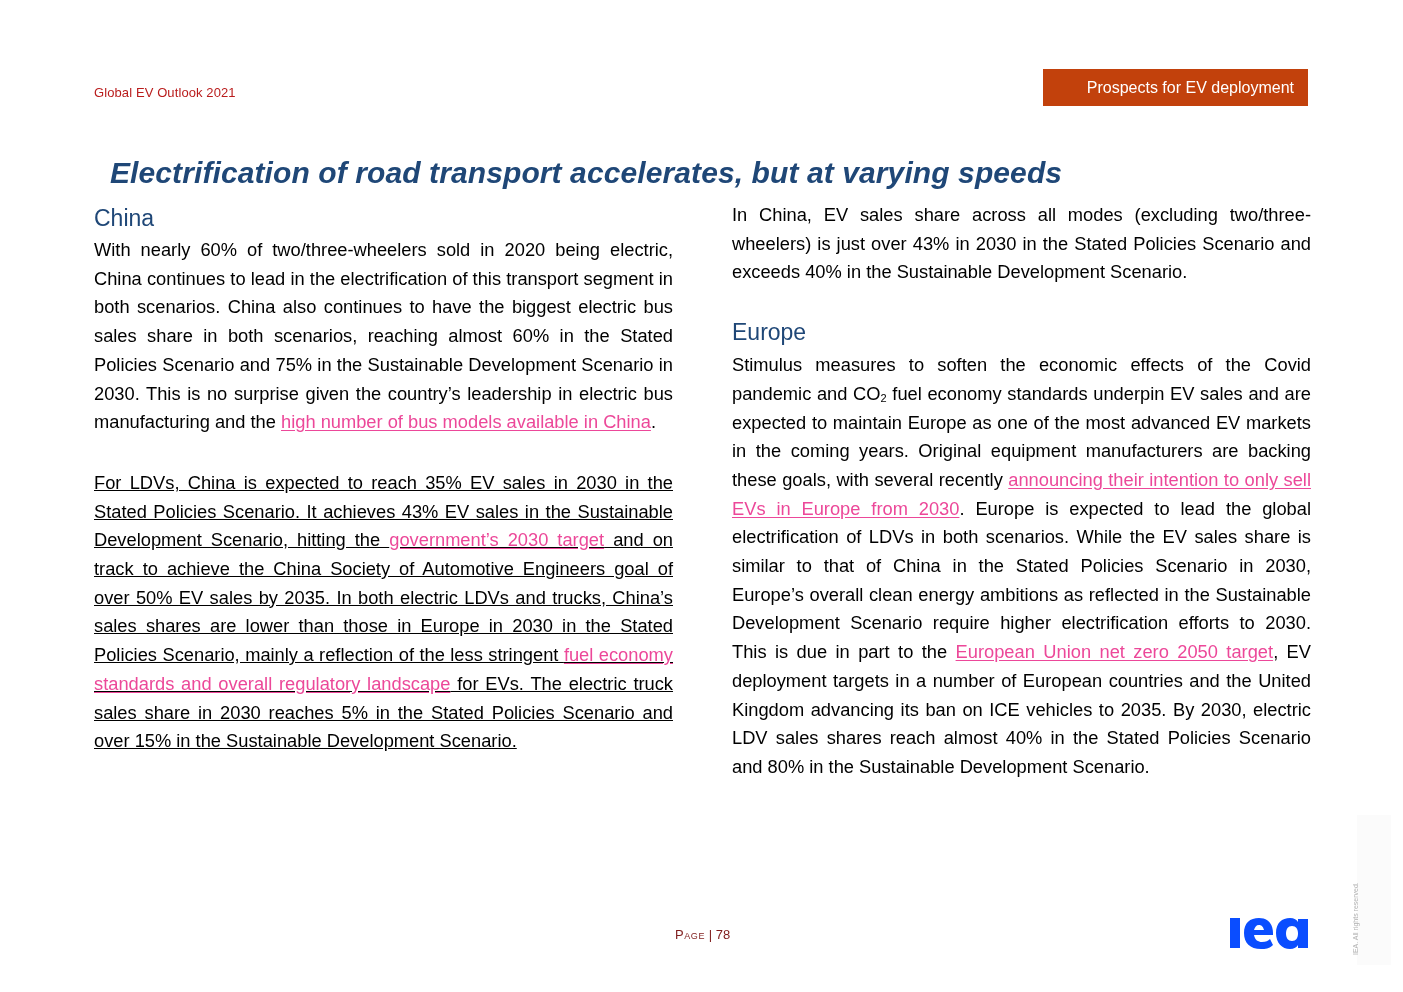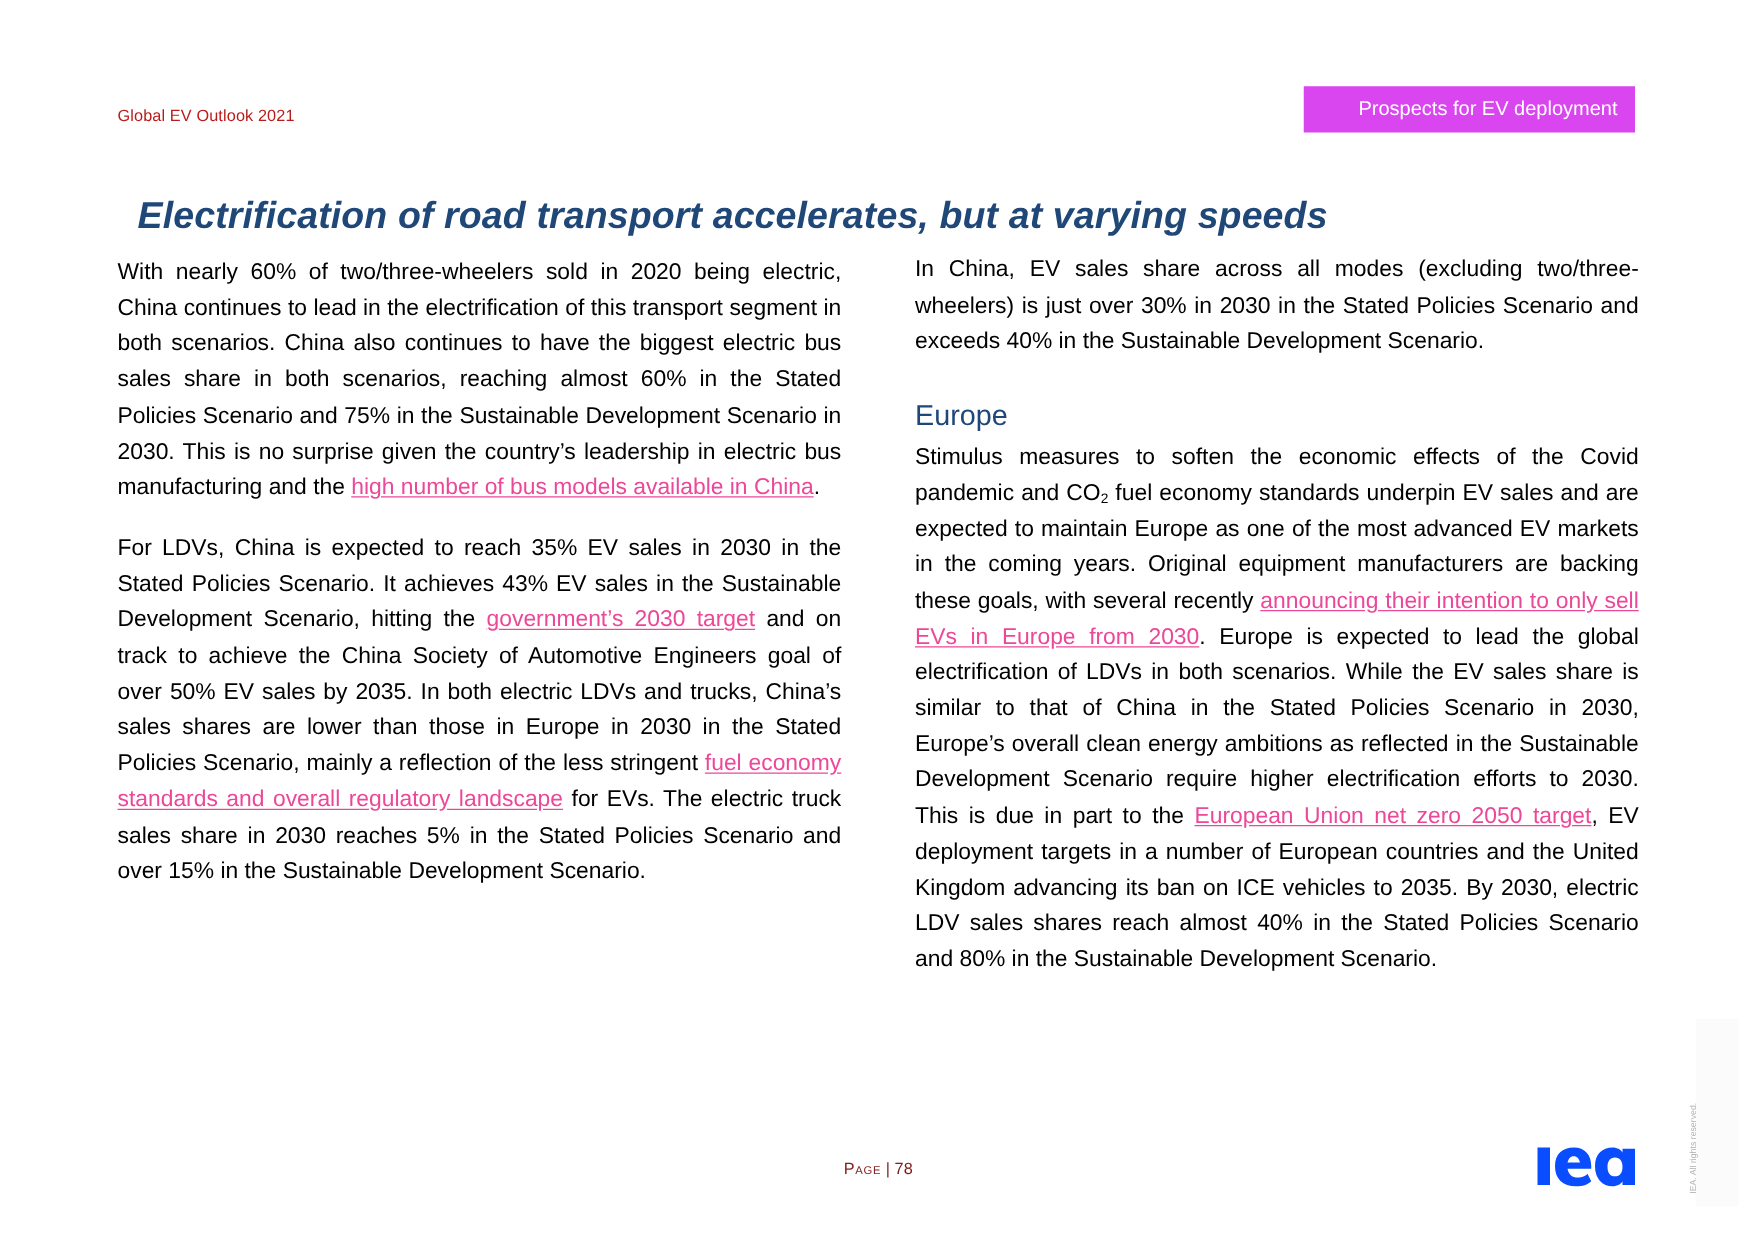"Prospects for EV deployment" .section-tab { background: #d946ef -> #c2410c }
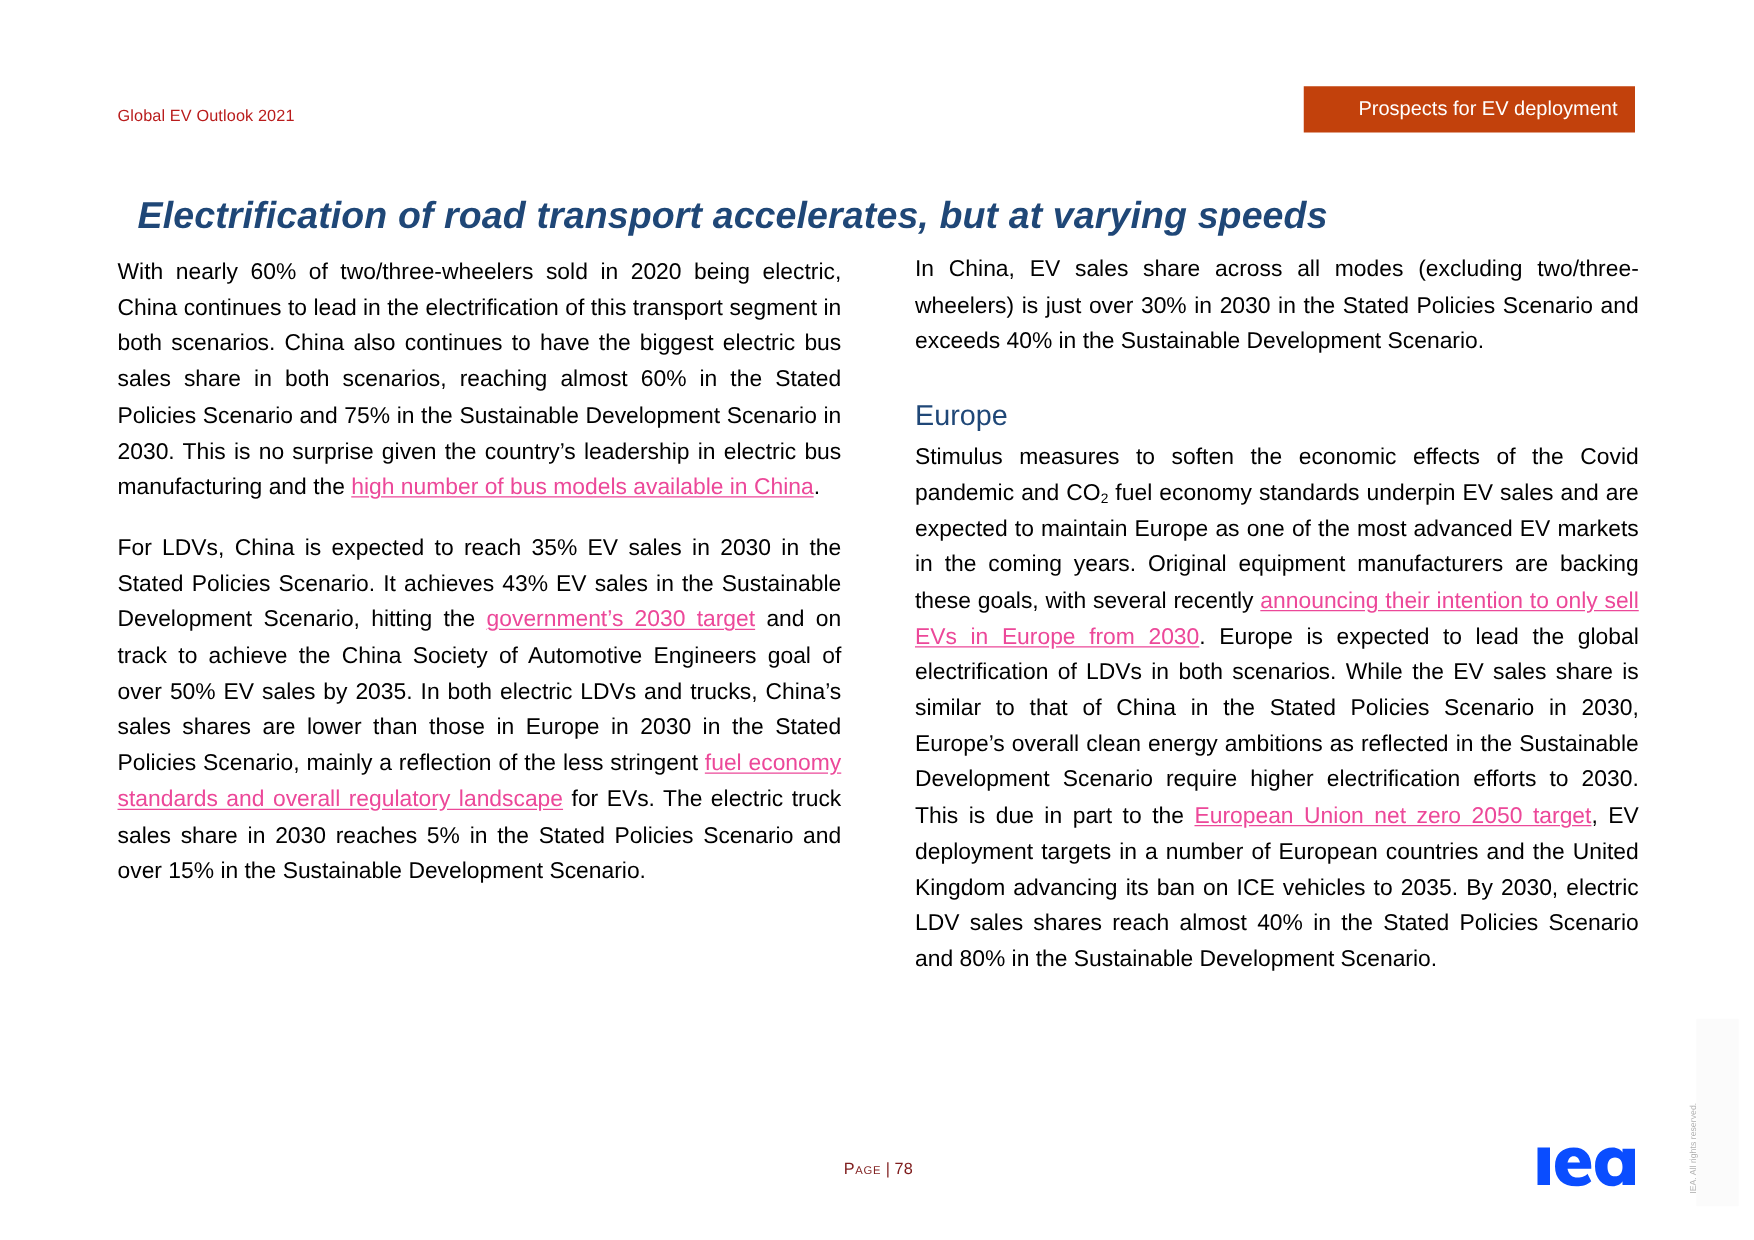"China" h2.region-heading { html: none -> <h2>China</h2> }
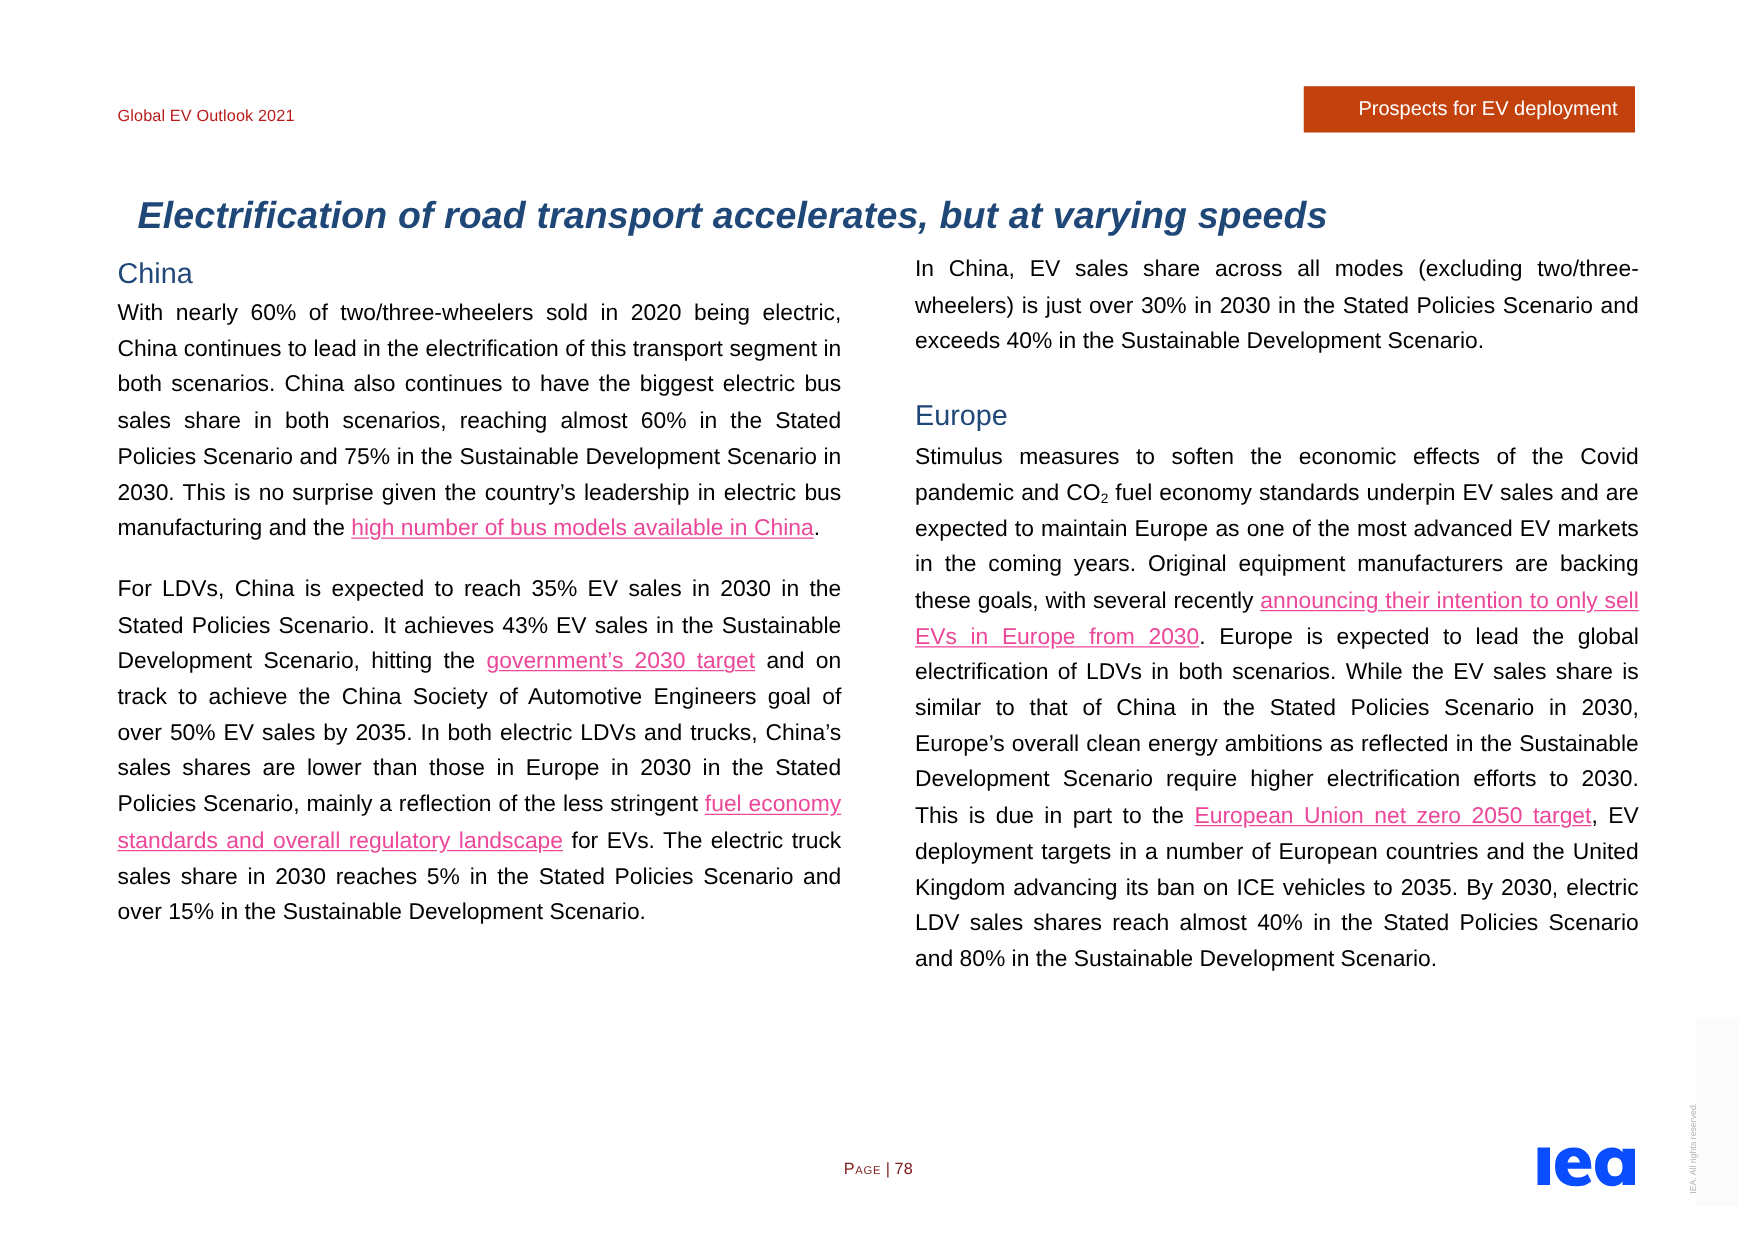"In China, EV sales share" p { text: 30% -> 43% }
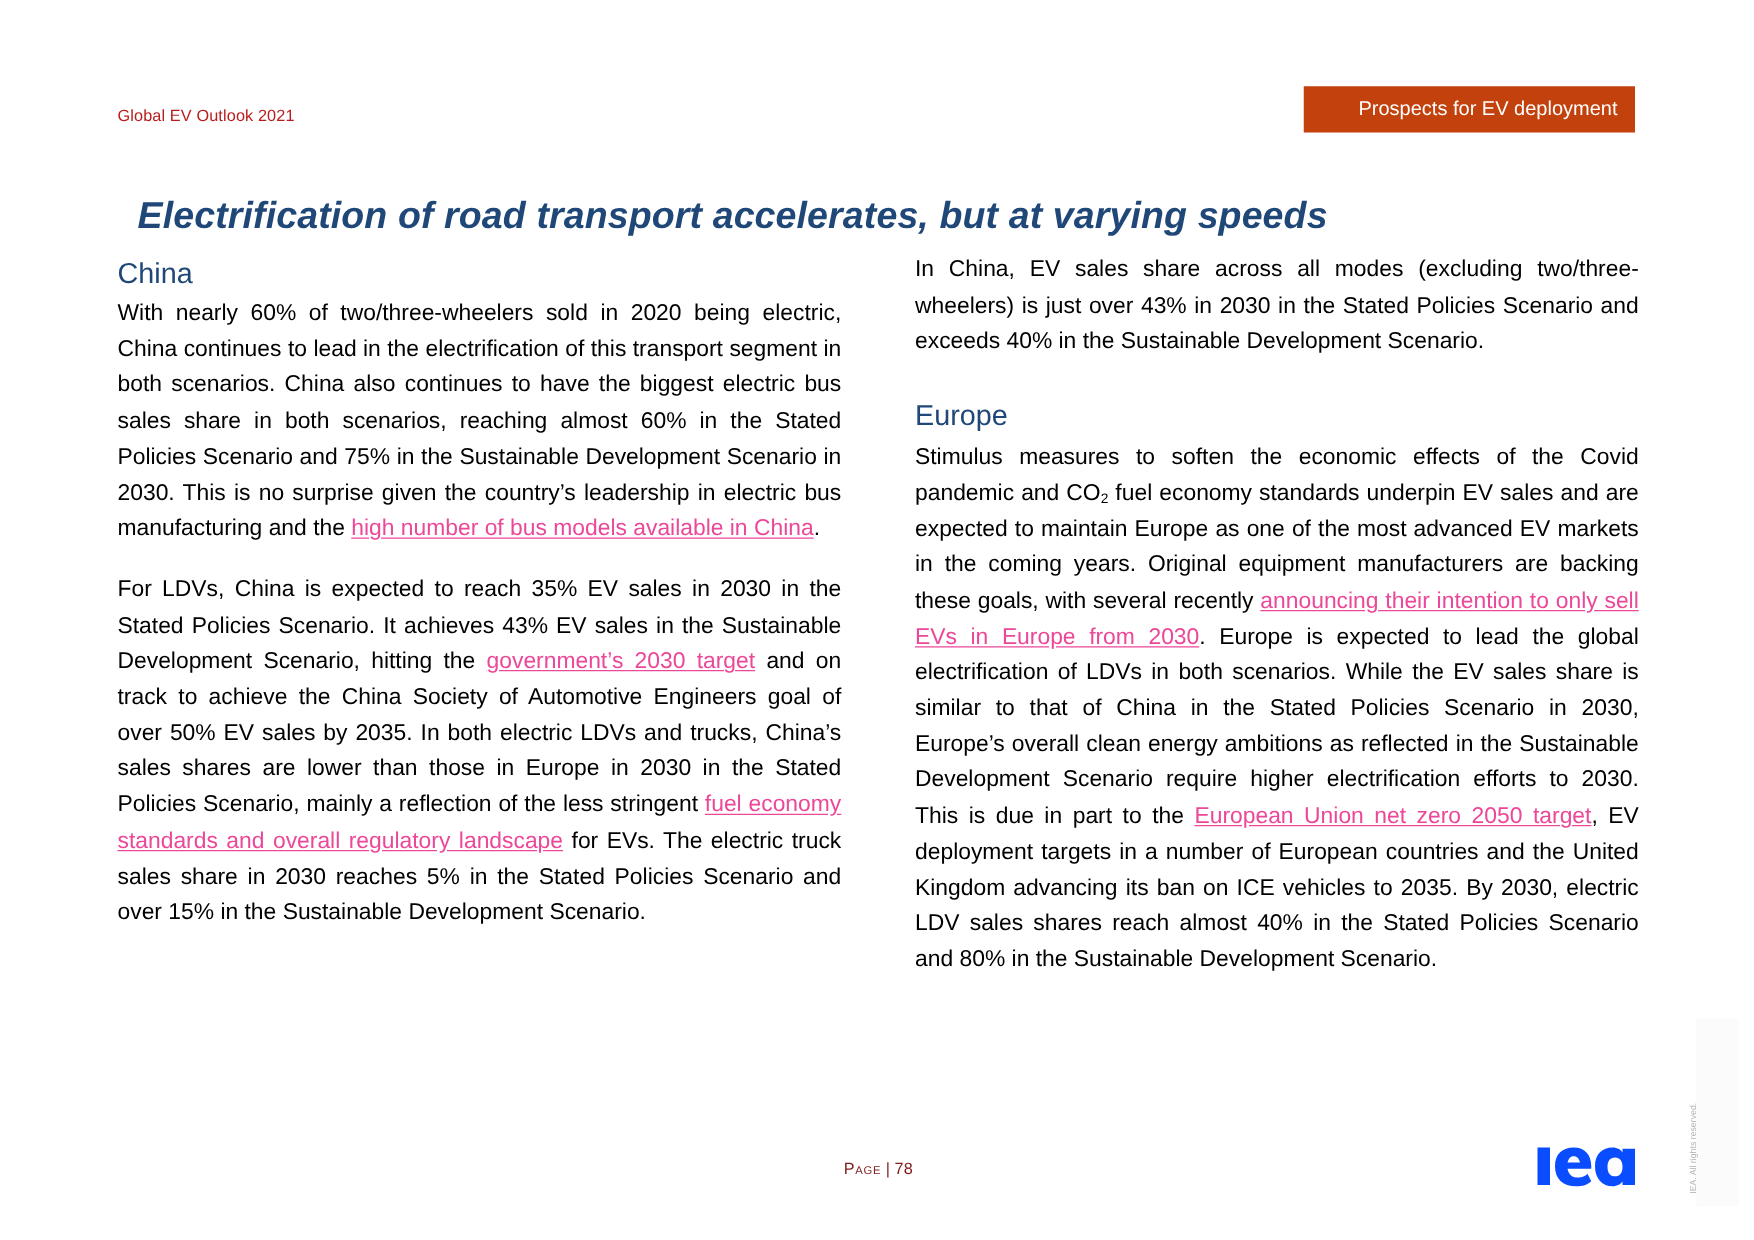"For LDVs, China is expected" .col p + p { margin-top: 20px -> 32px; text-decoration: none -> underline }
